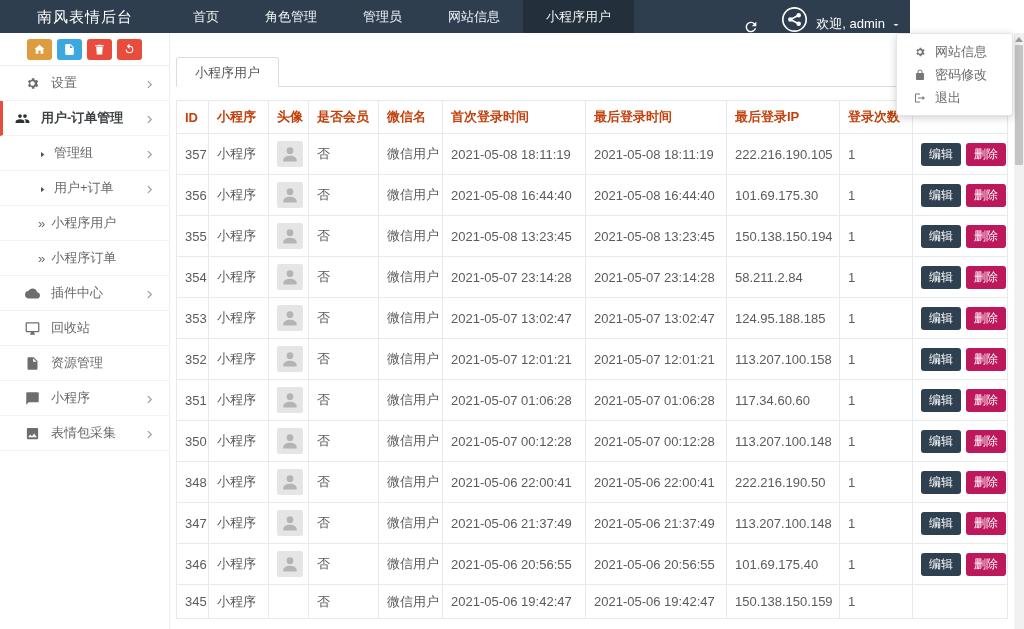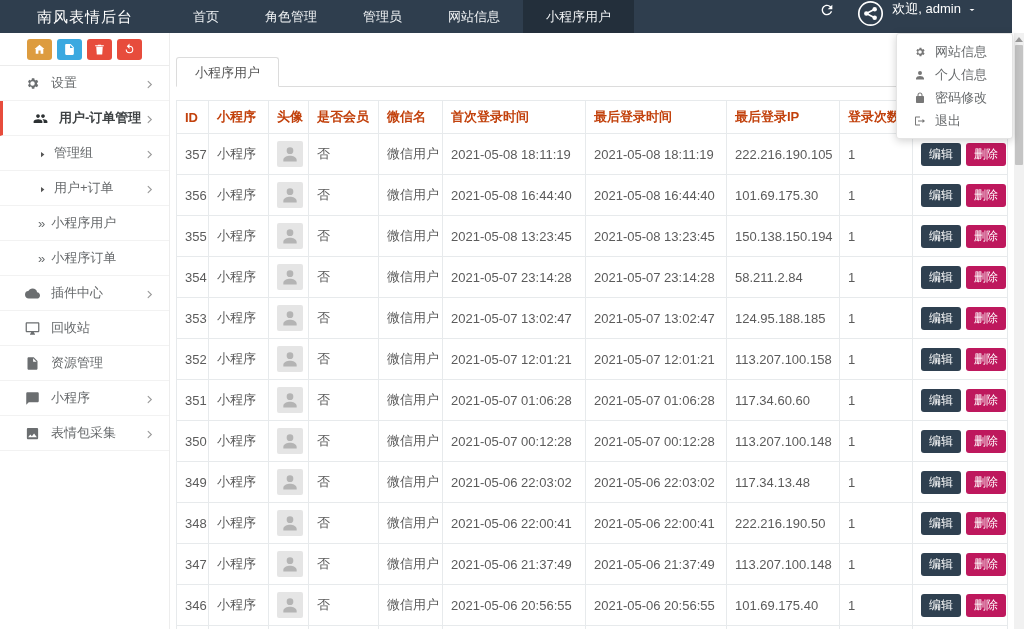"南风表情后台" .navbar { width: 1012px -> 910px }
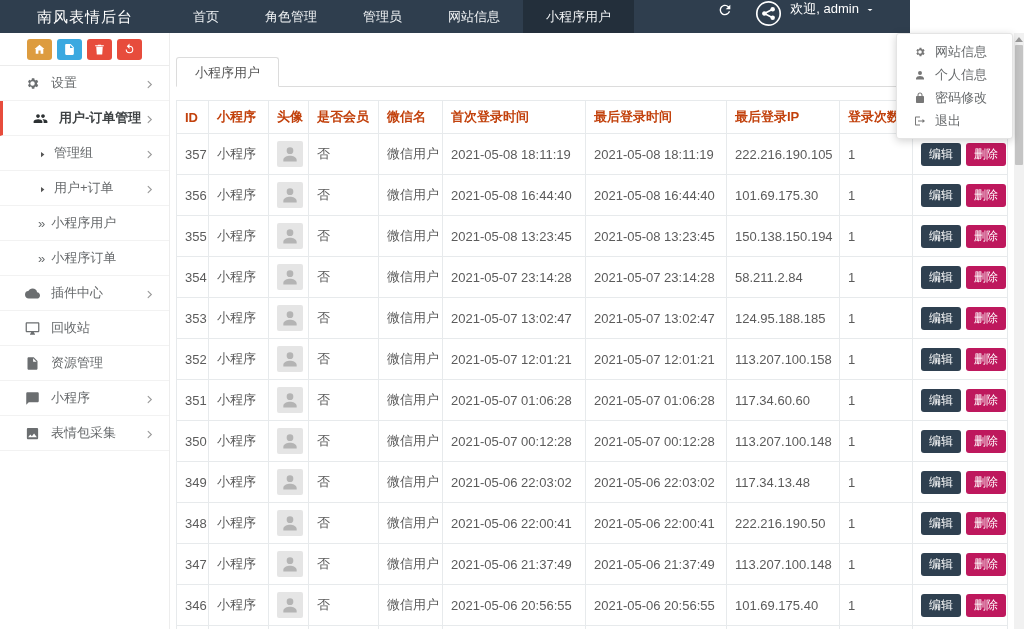"欢迎, admin" .nav-right { align-items: flex-start -> flex-end; padding-right: 34px -> 8px }
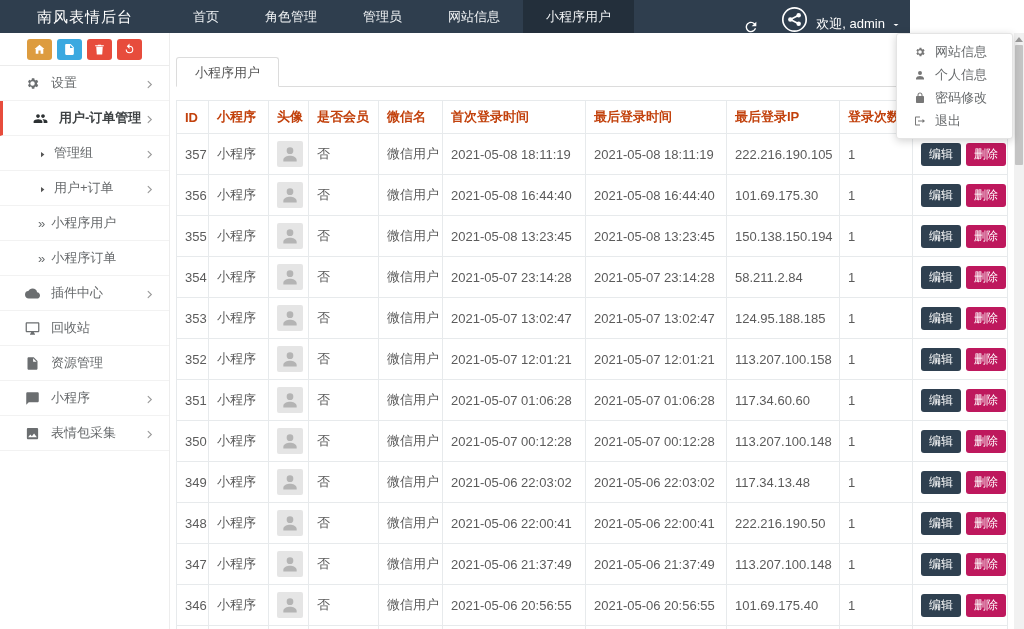"个人信息" div.dd-item { html: <div> <span> <svg> <path></path> </svg> </span> <span>个人信息</span> </div> -> none }
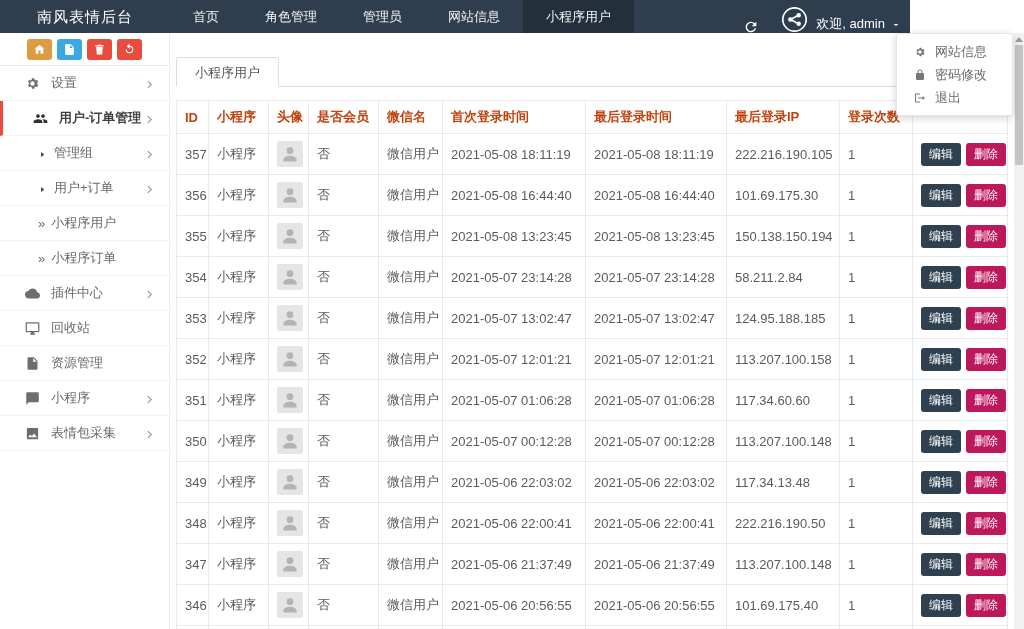"用户-订单管理" .sm-item.l1.active { padding-left: 29px -> 11px }
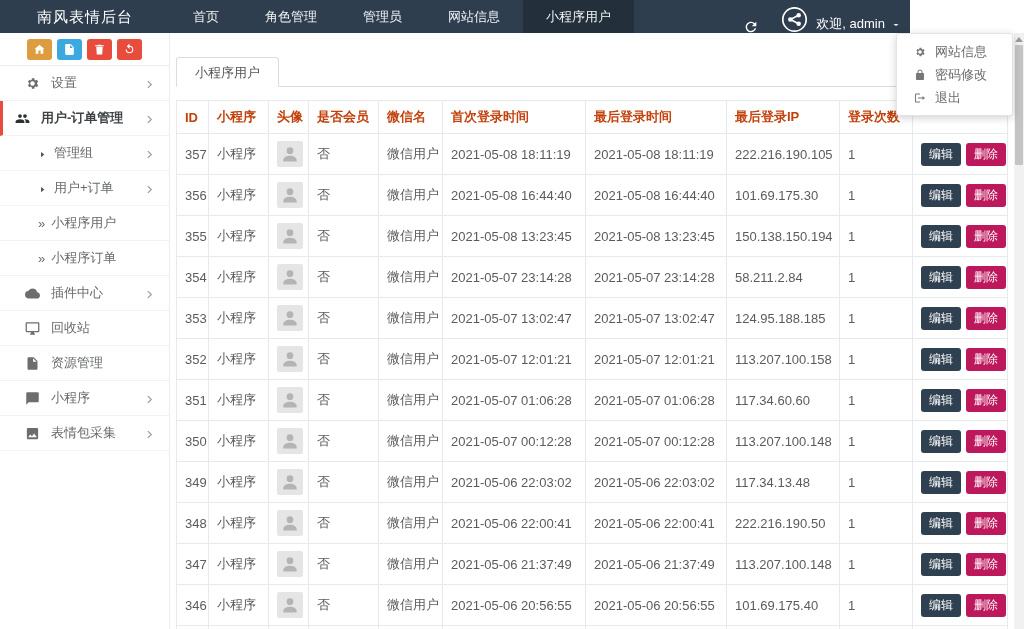"349" tr { html: <tr> <td>349</td> <td>小程序</td> <td> <div> <svg> <path></path> </svg> </div> </td> <td>否</td> <td>微信用户</td> <td>2021-05-06 22:03:02</td> <td>2021-05-06 22:03:02</td> <td>117.34.13.48</td> <td>1</td> <td><button>编辑</button><button>删除</button></td> </tr> -> none }
